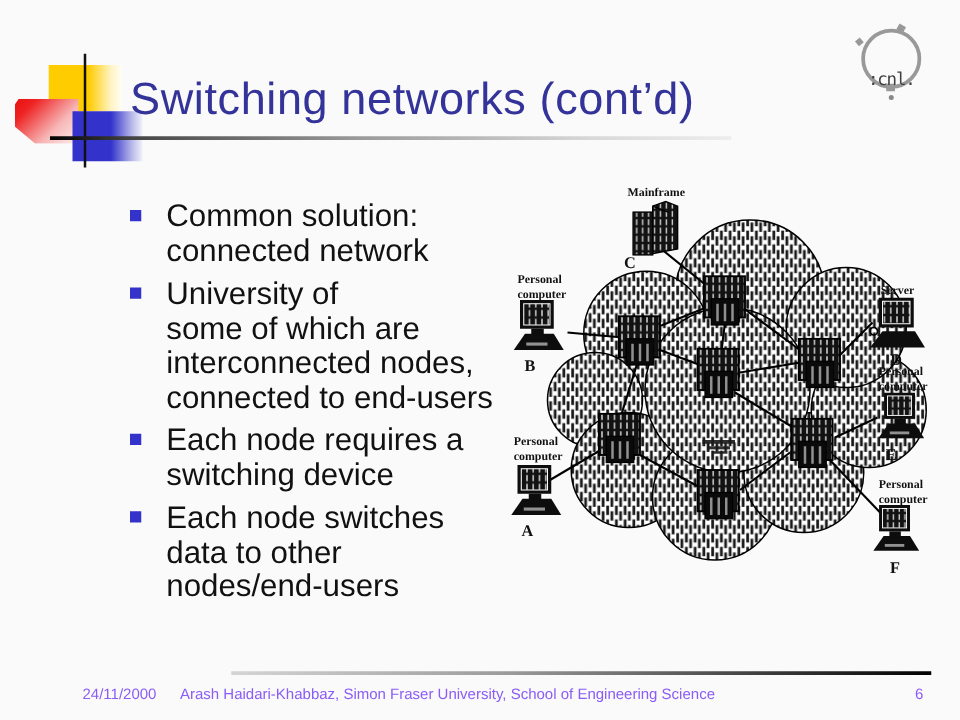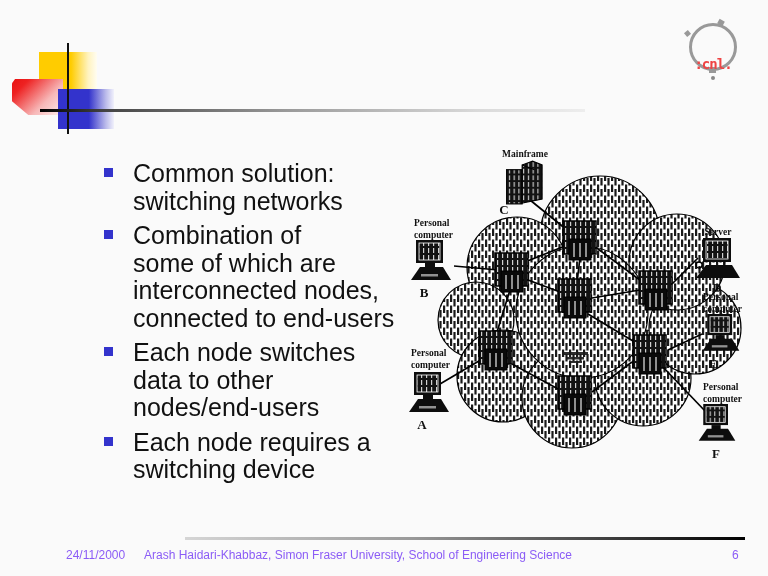"Switching networks (cont’d)" div.title { html: none -> <div>Switching networks (cont’d)</div> }
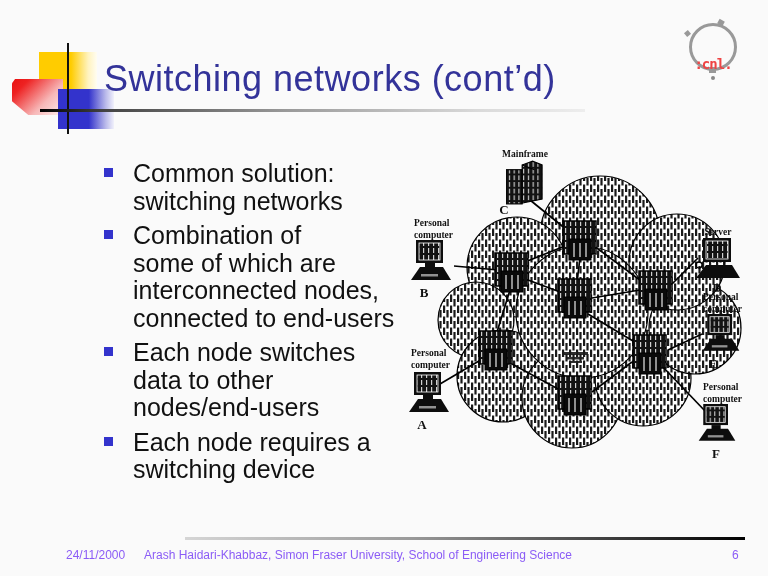":cnl." .logo-text { color: #ef4444 -> #404040; font-weight: bold -> normal }
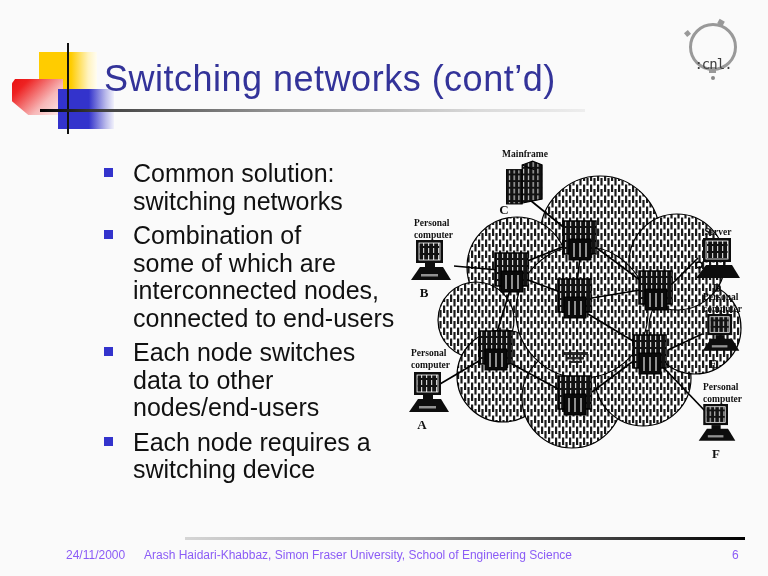"switching networks" div.bullet-line { text: switching networks -> connected network }
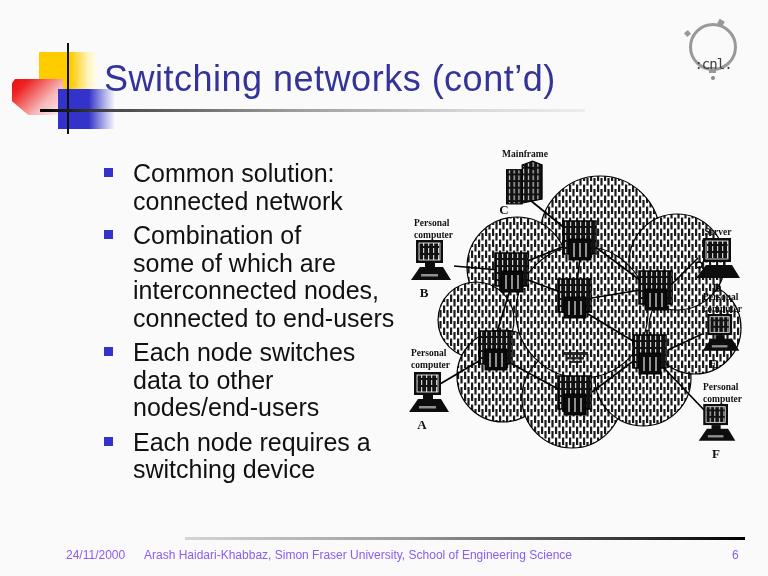"Combination of" div.bullet-line { text: Combination -> University }
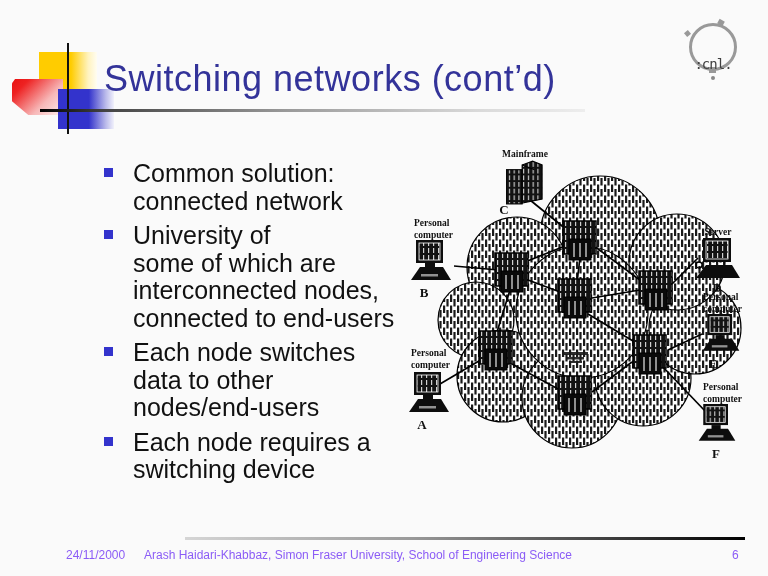"Each node switches" div.bullet-item { order: before "Each node requires a" -> after "Each node requires a" }
